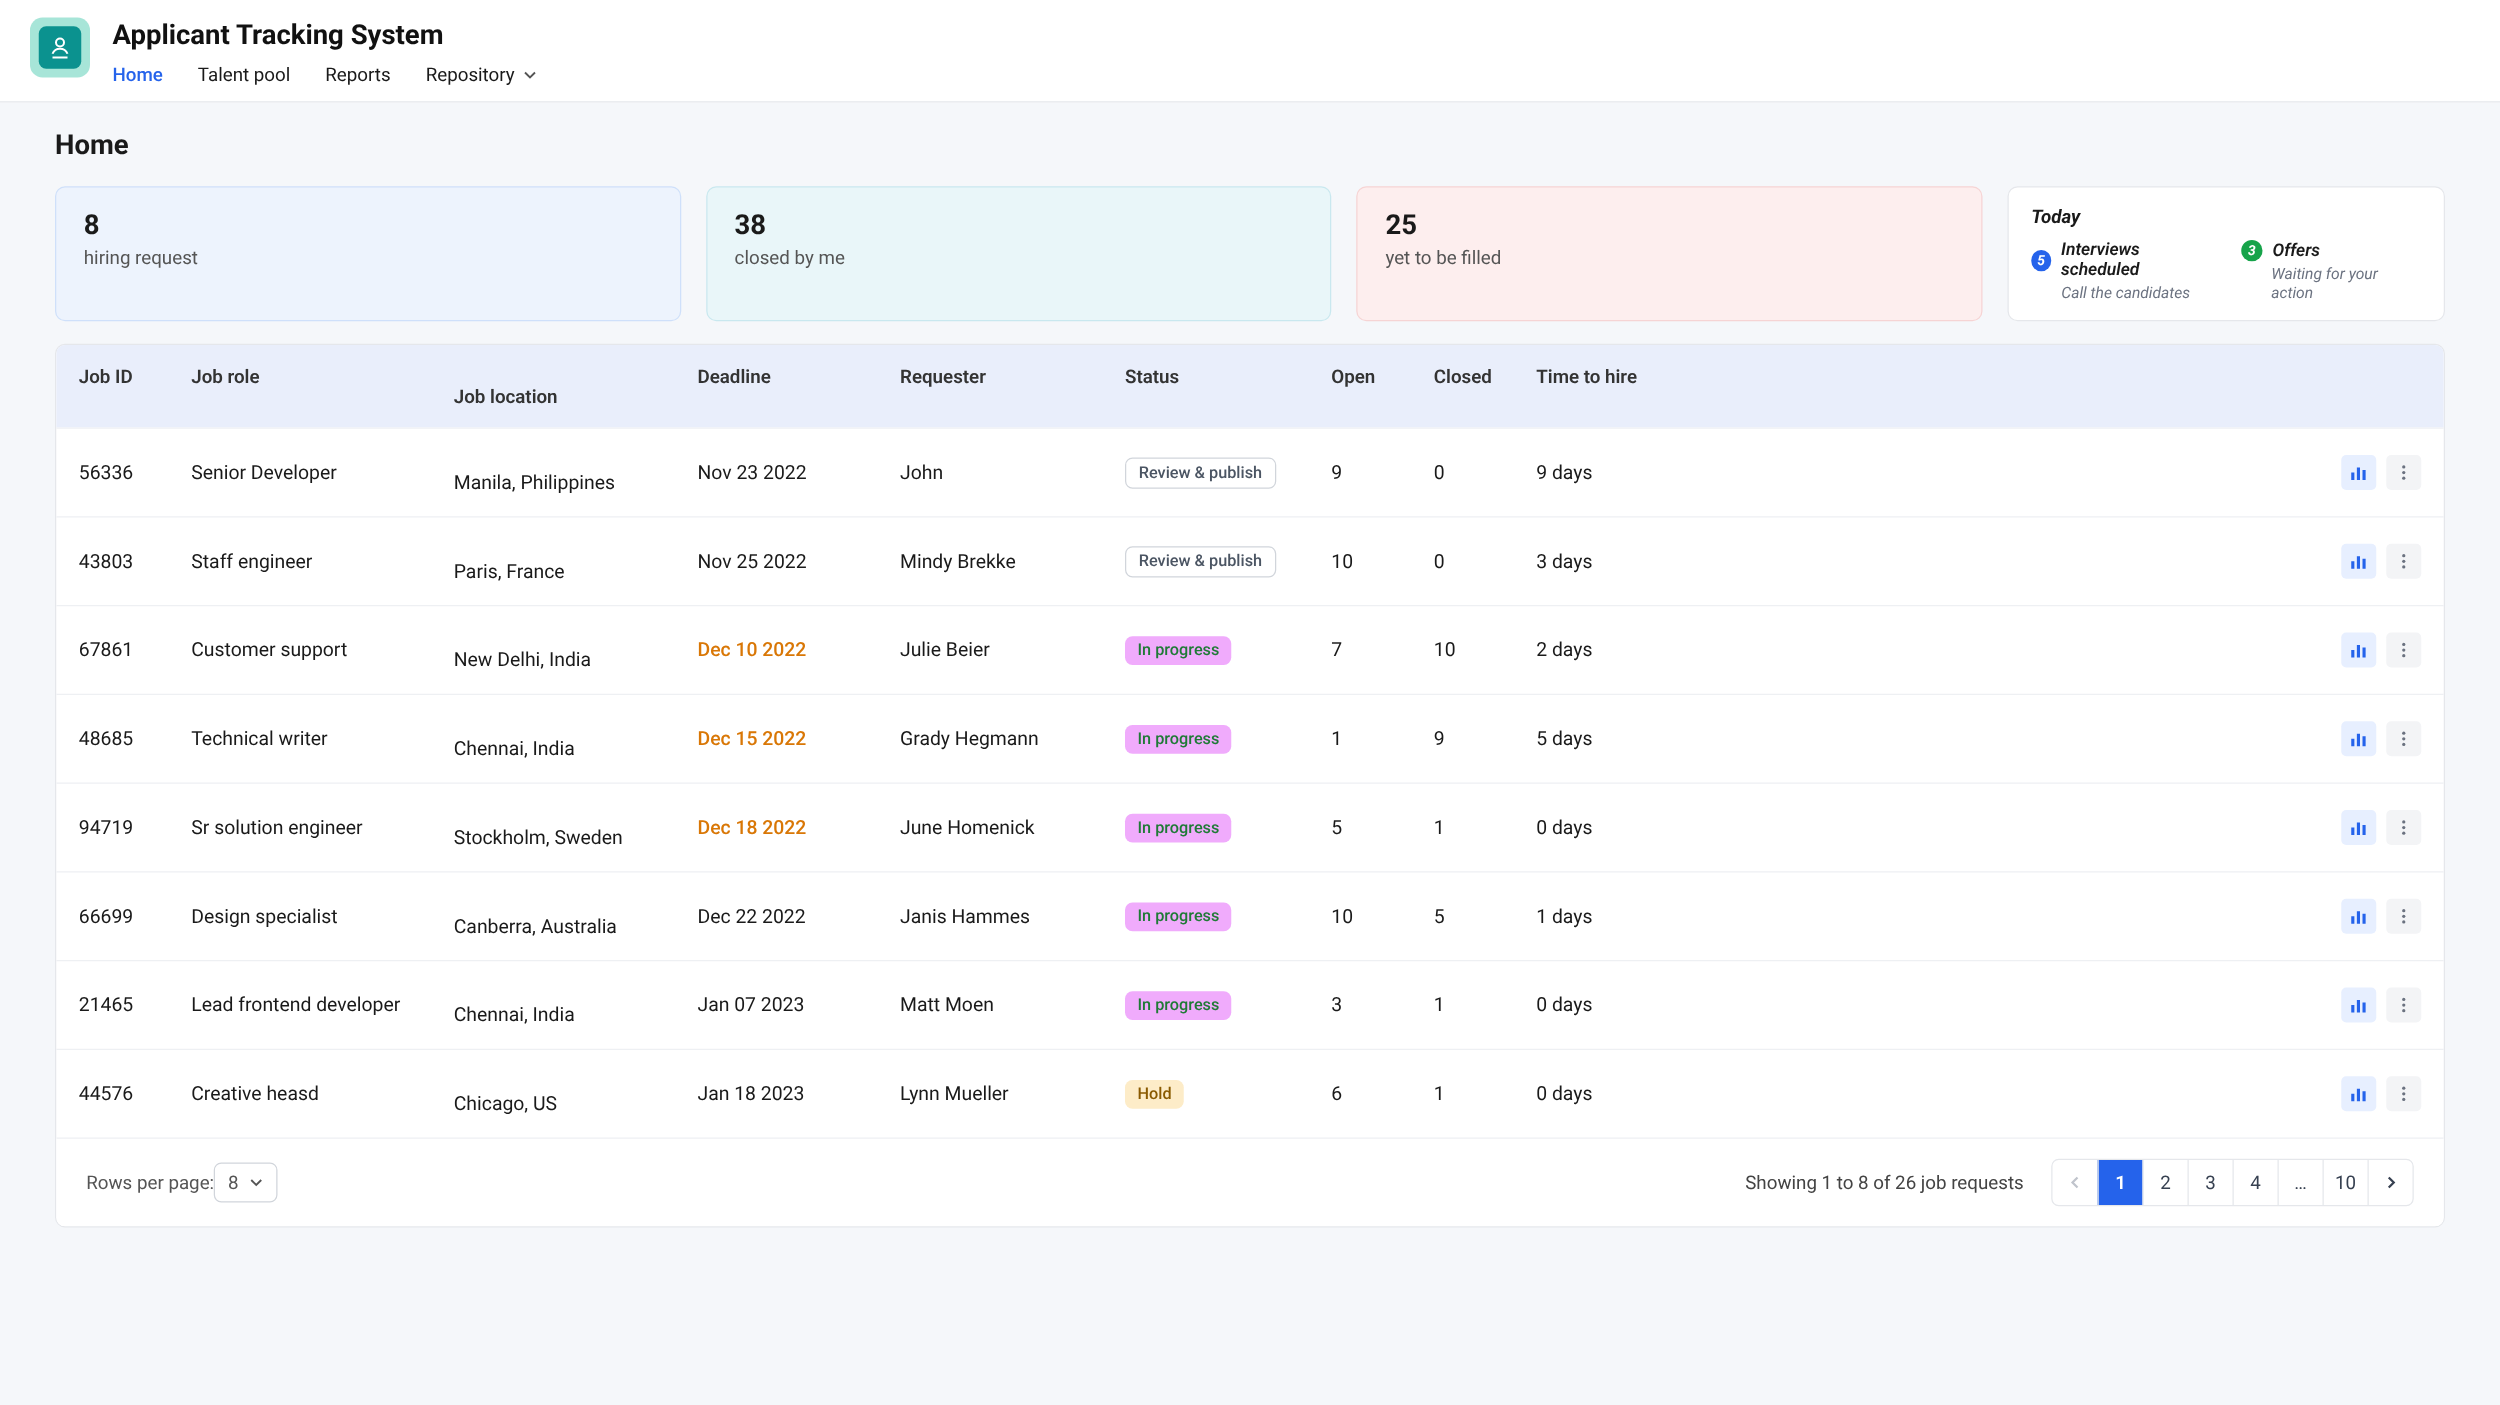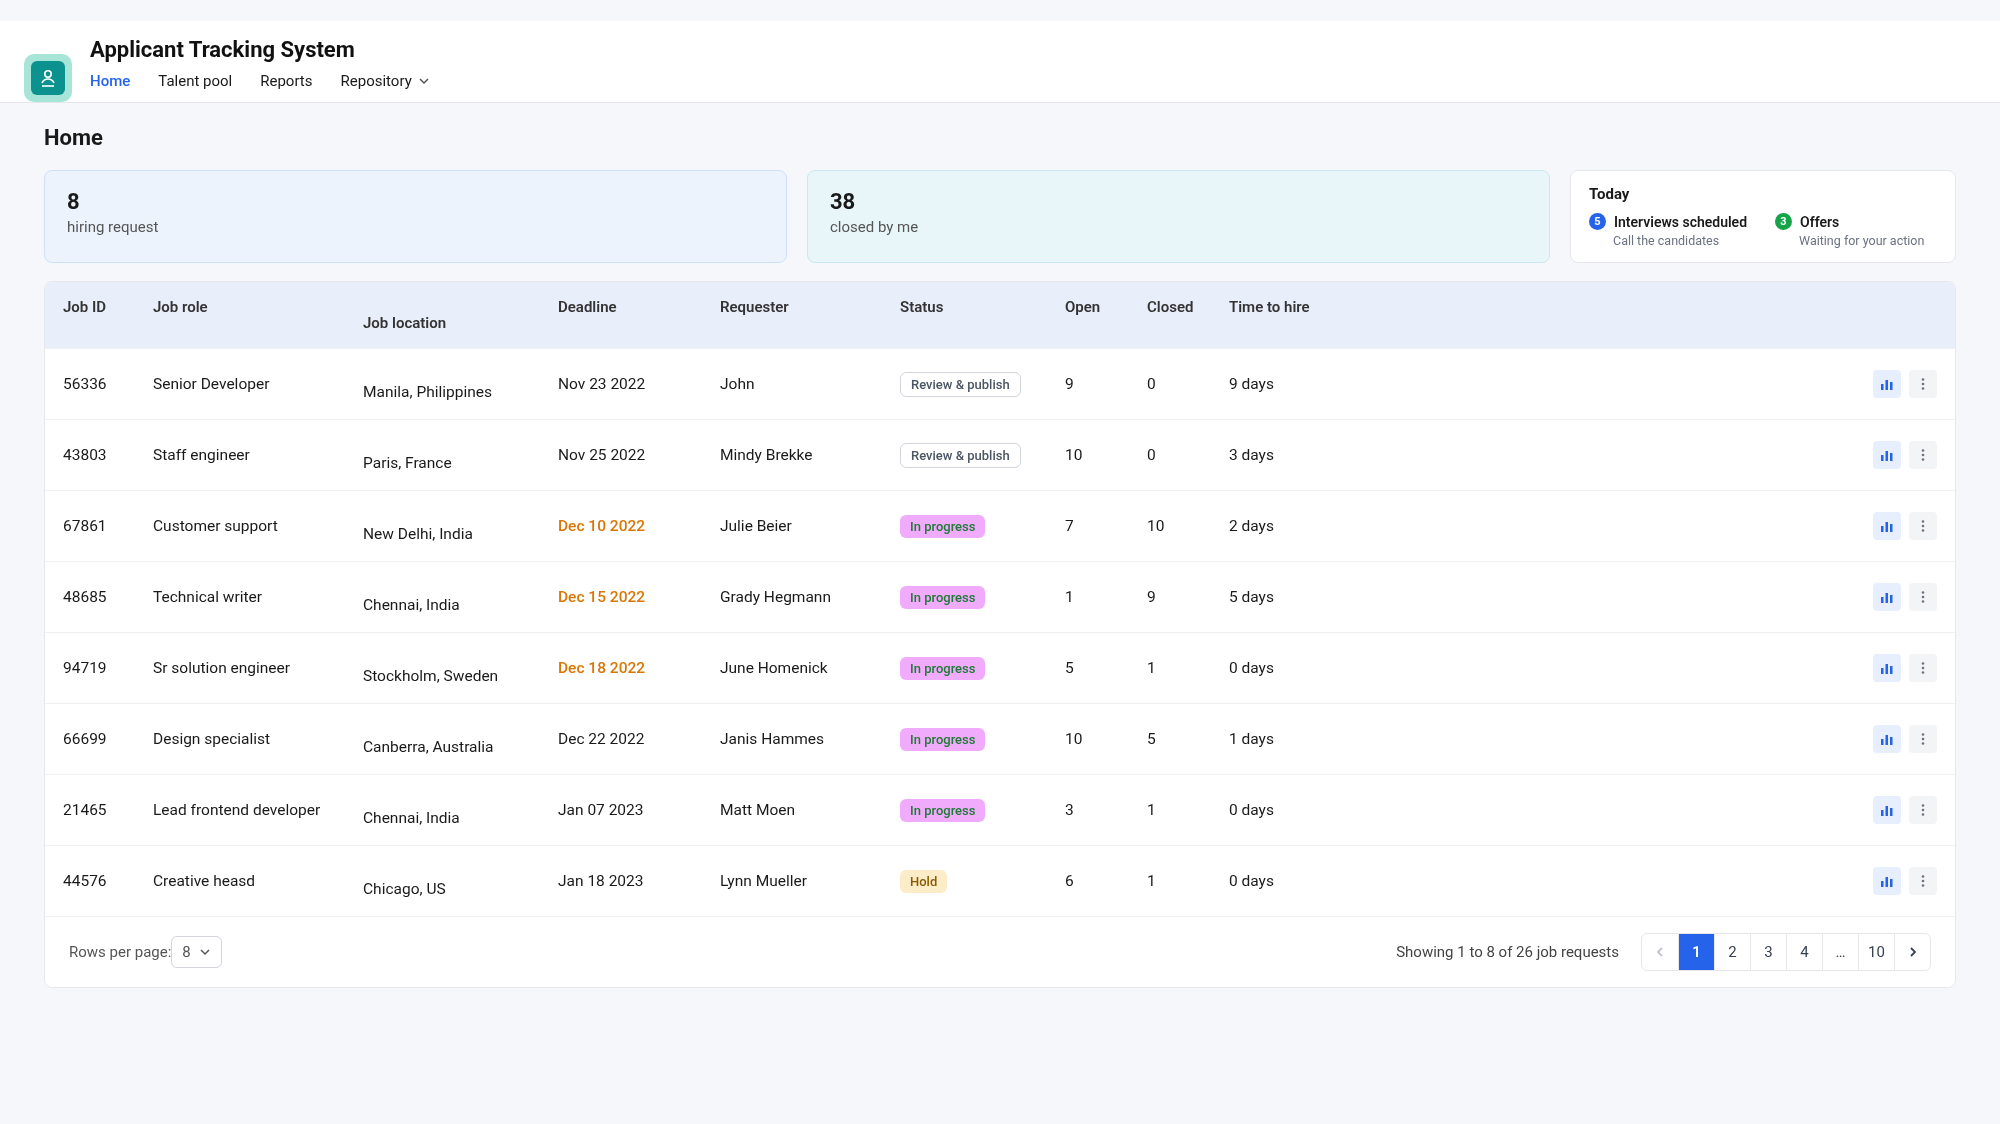"Applicant Tracking System" .header { align-items: flex-end -> flex-start; margin-top: 21px -> none }
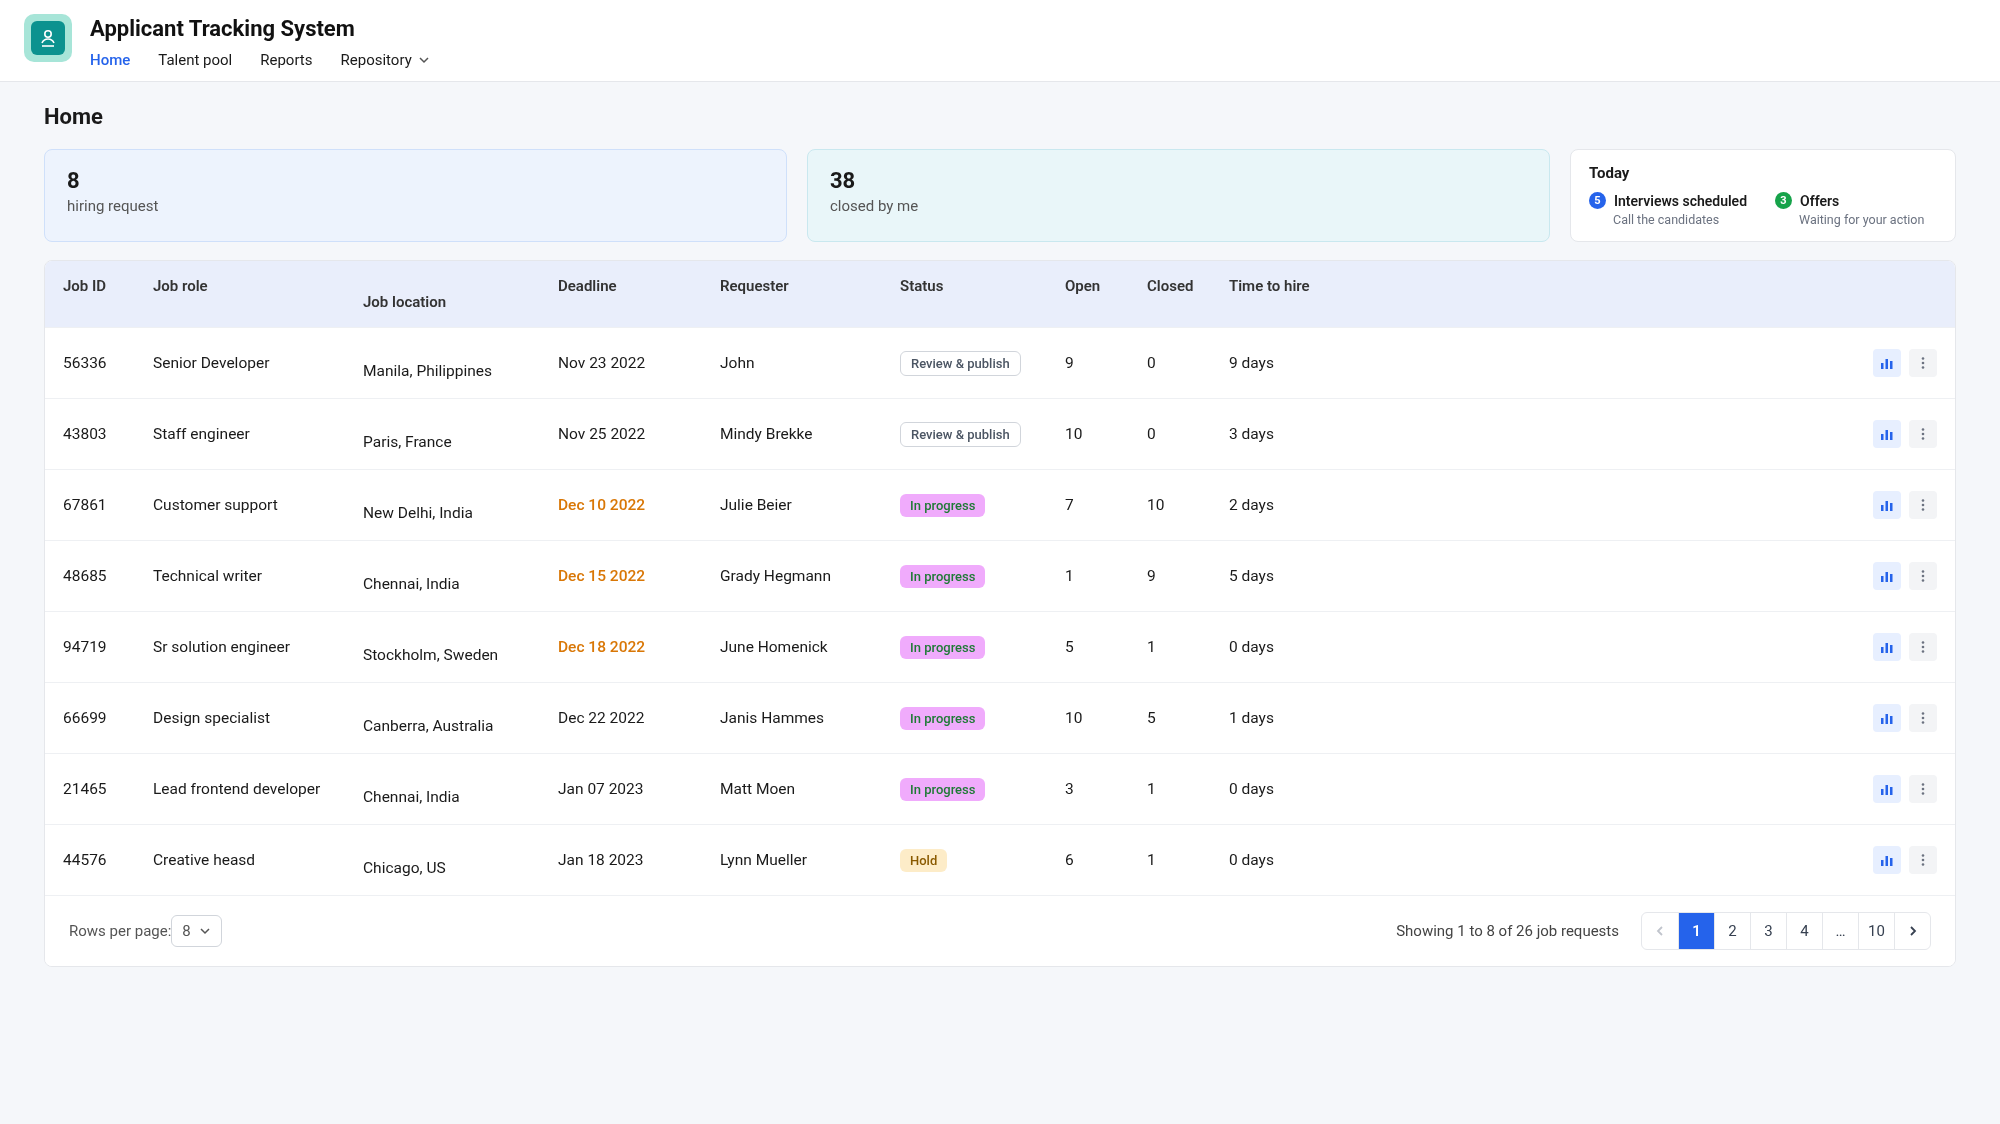"25" div.stat-card { html: none -> <div> <div>25</div> <div>yet to be filled</div> </div> }
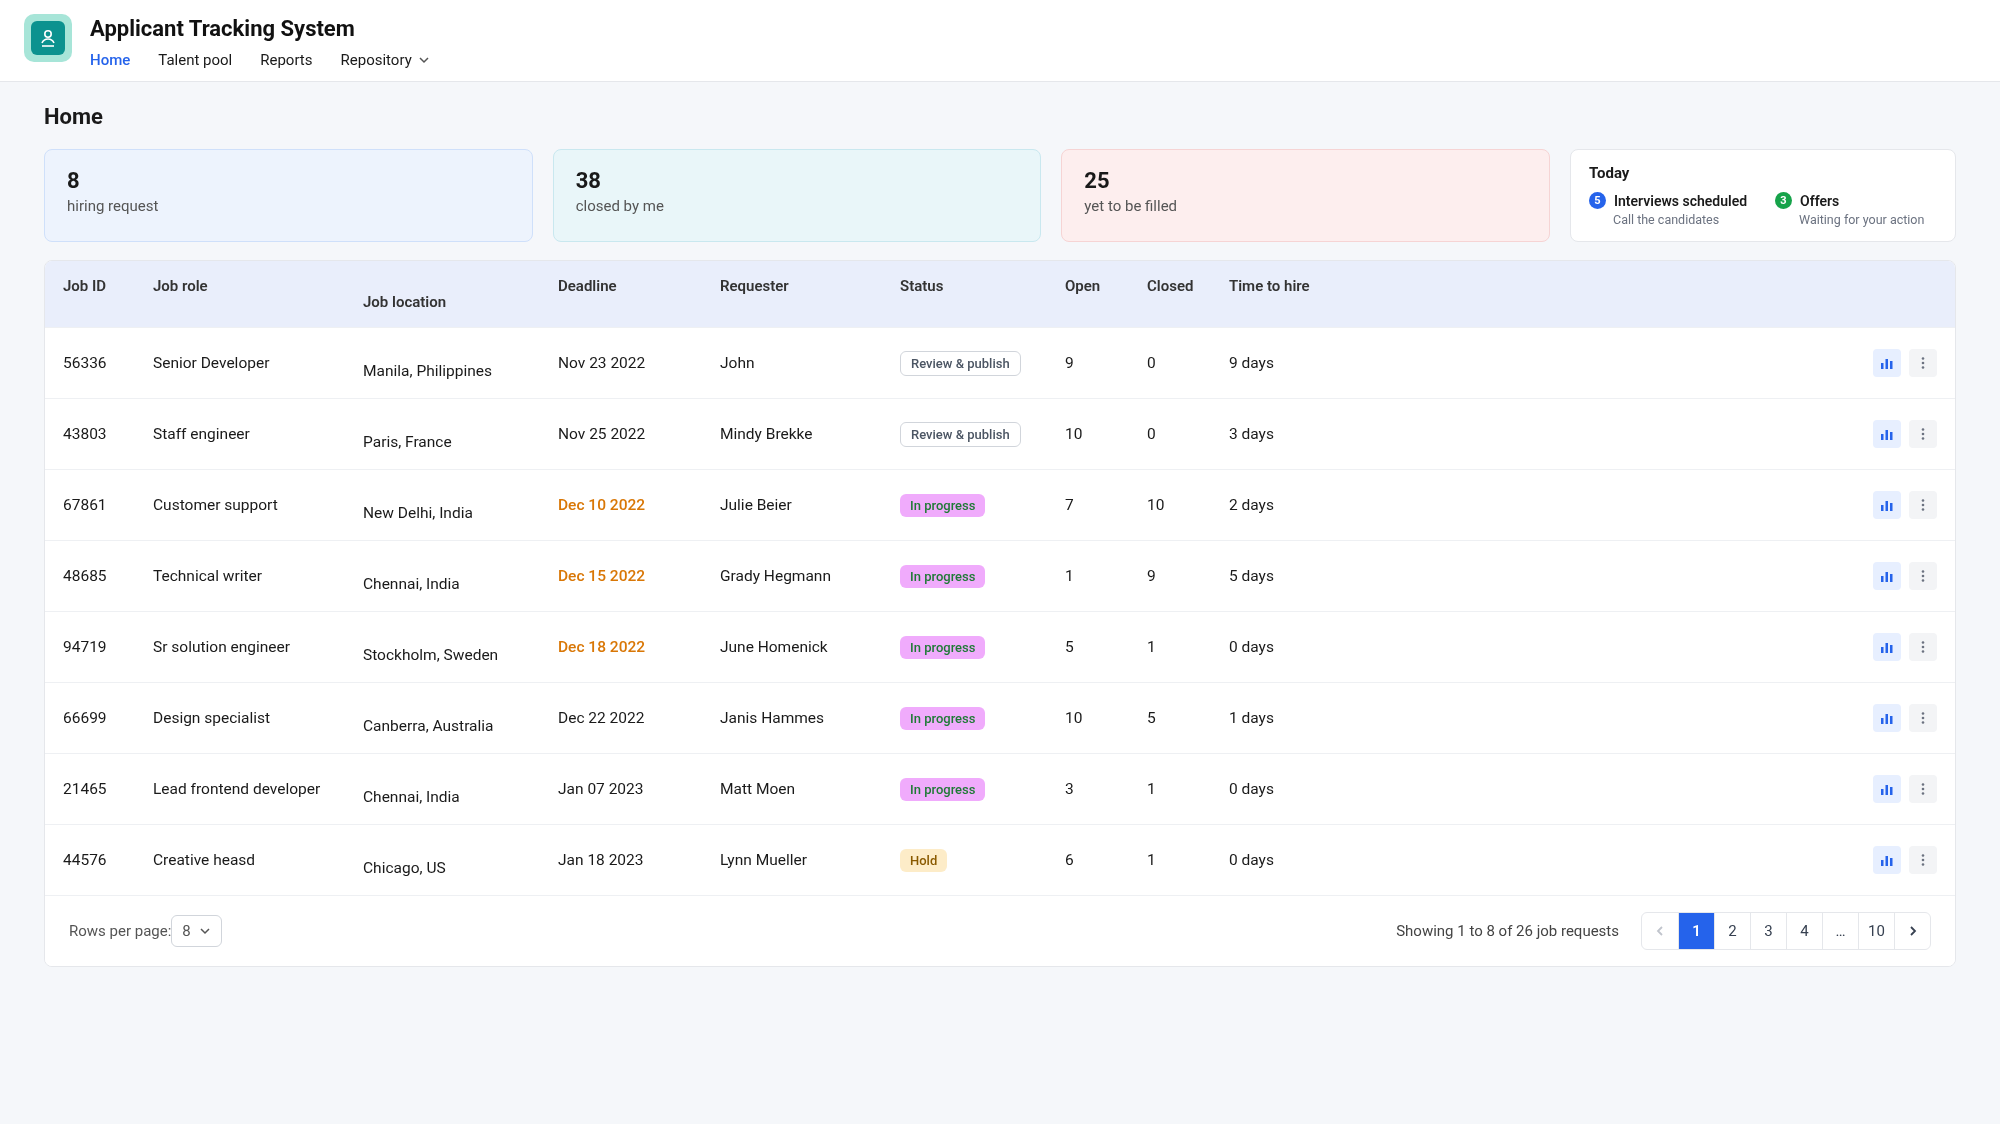"Today" .today-card { font-style: none -> italic; width: 386px -> 350px }
